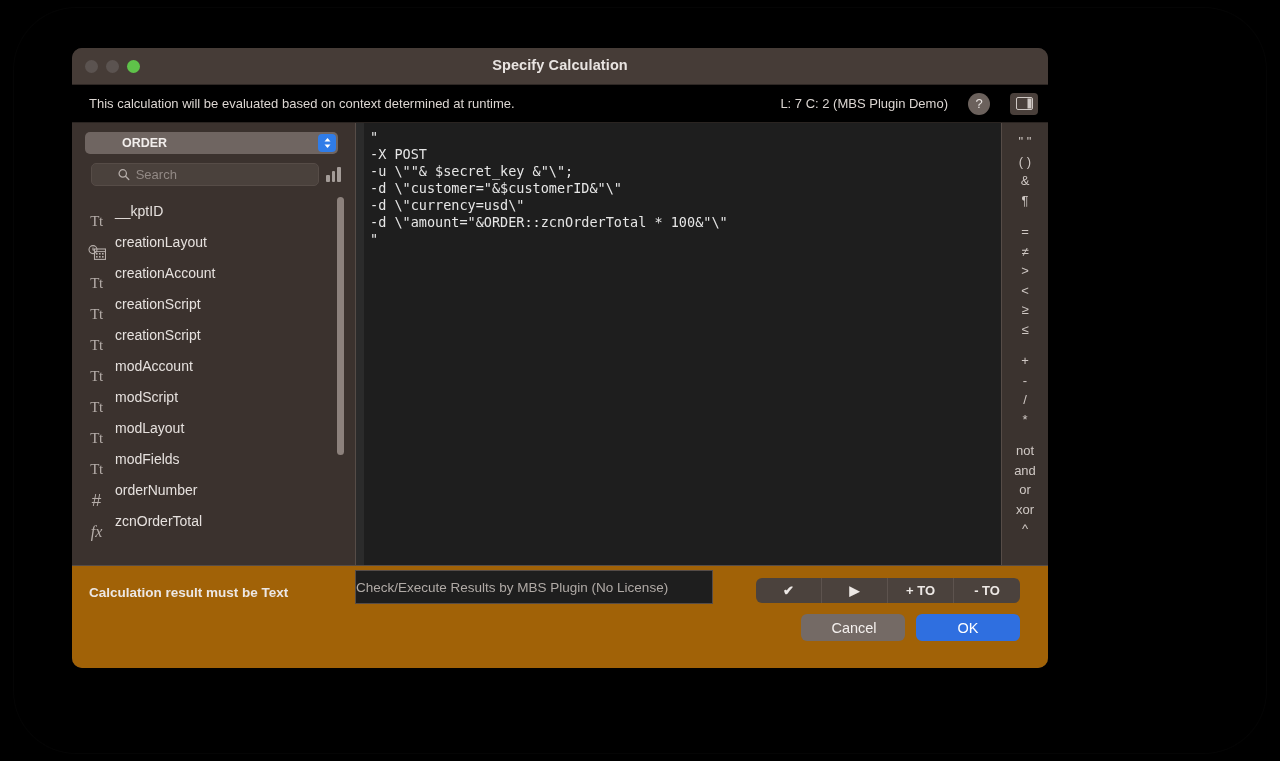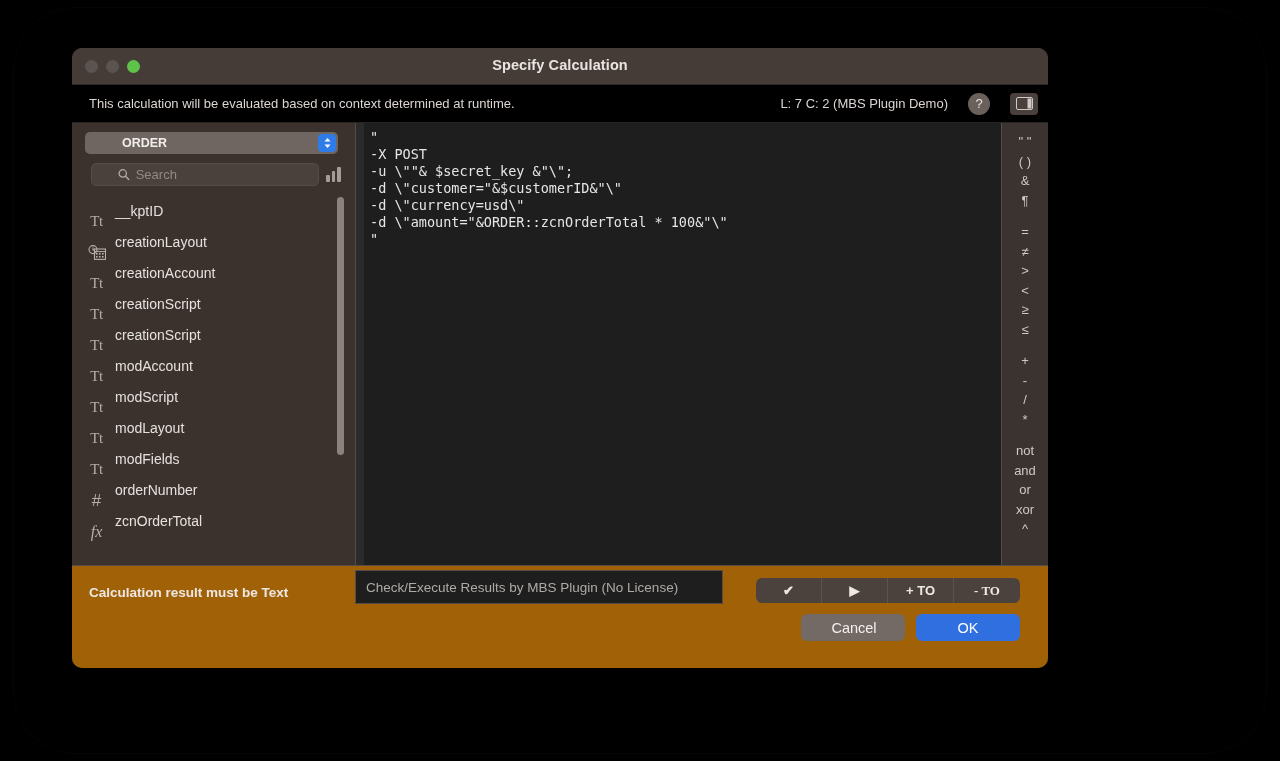"Check/Execute Results by MBS Plugin" .results-box { padding: 7px 10px -> 7px 0 }
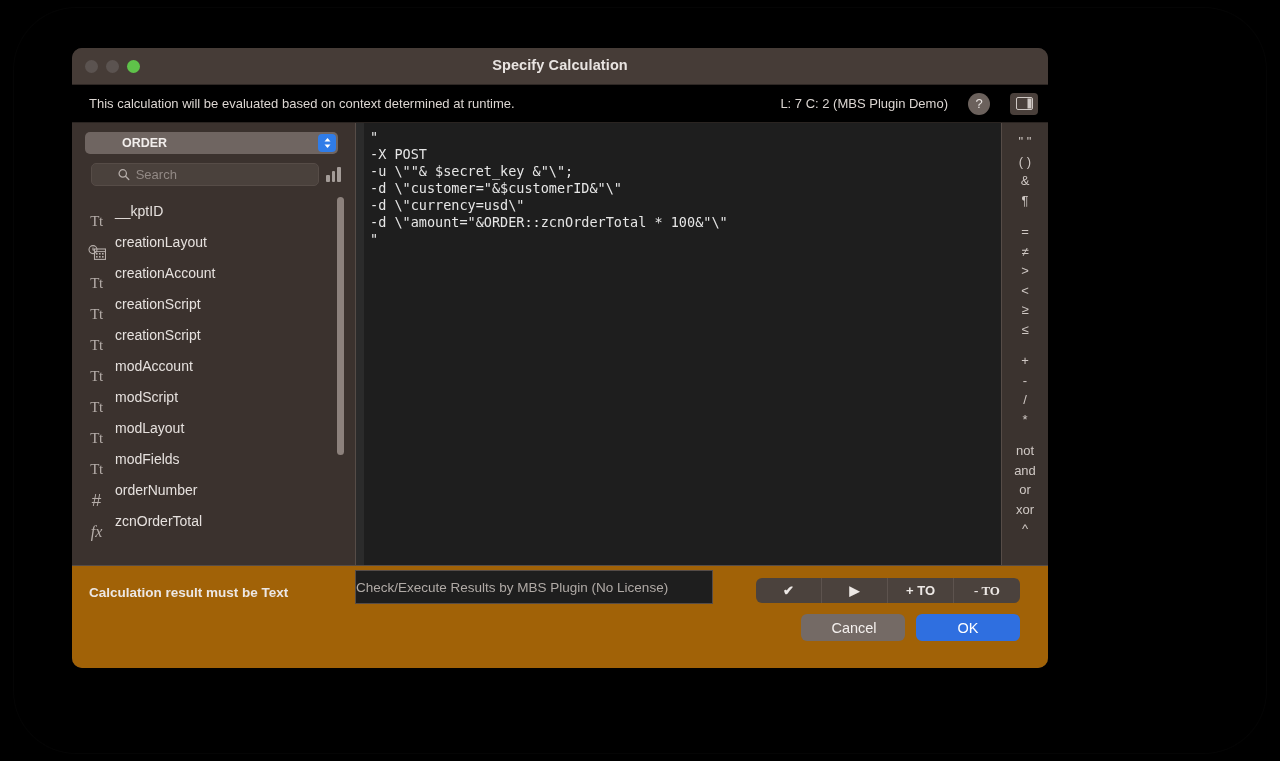"- TO" .seg:last-child { font-family: Liberation Serif, serif -> none }
